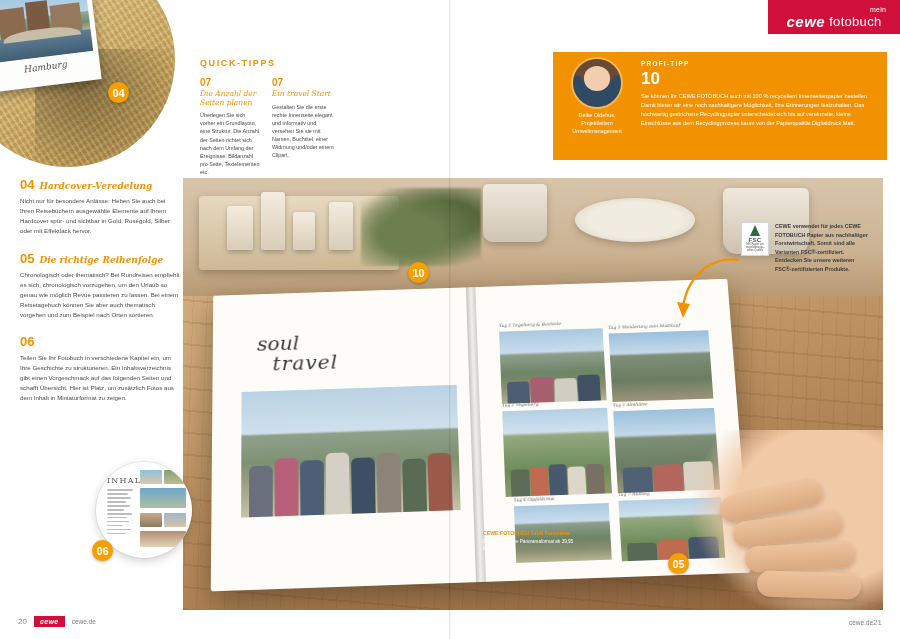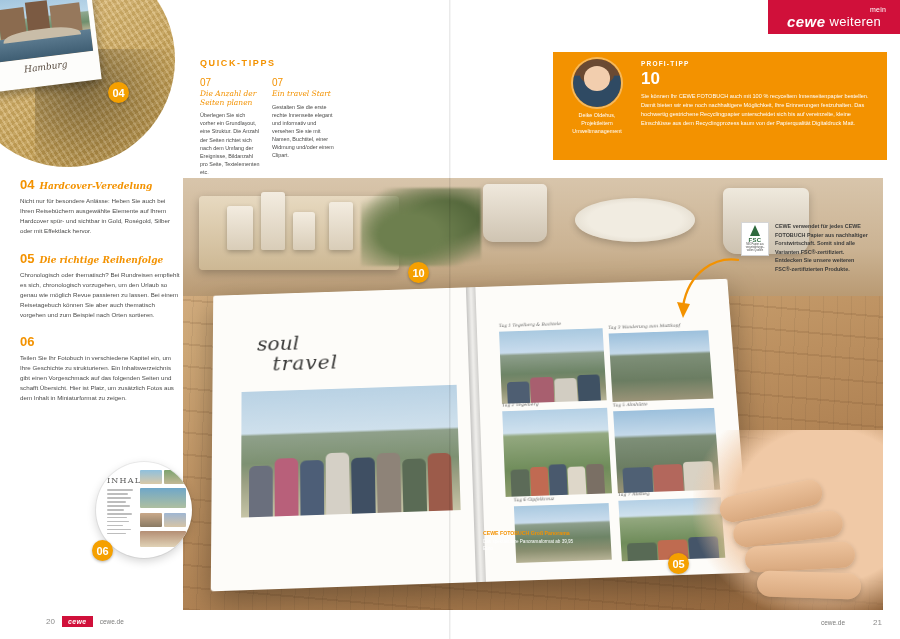"weiteren" span.foto { text: weiteren -> fotobuch }
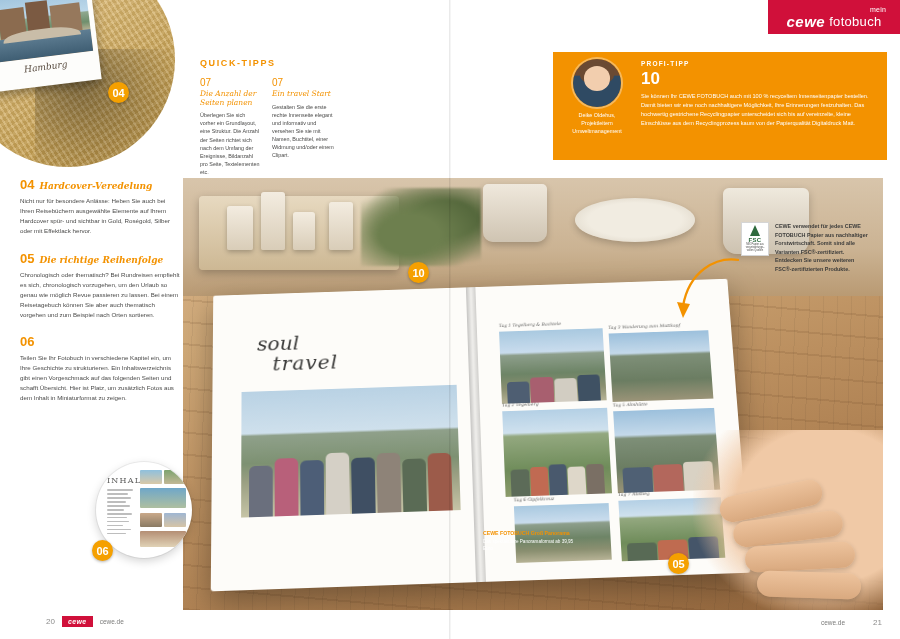"07" .qt-num { font-weight: normal -> bold }
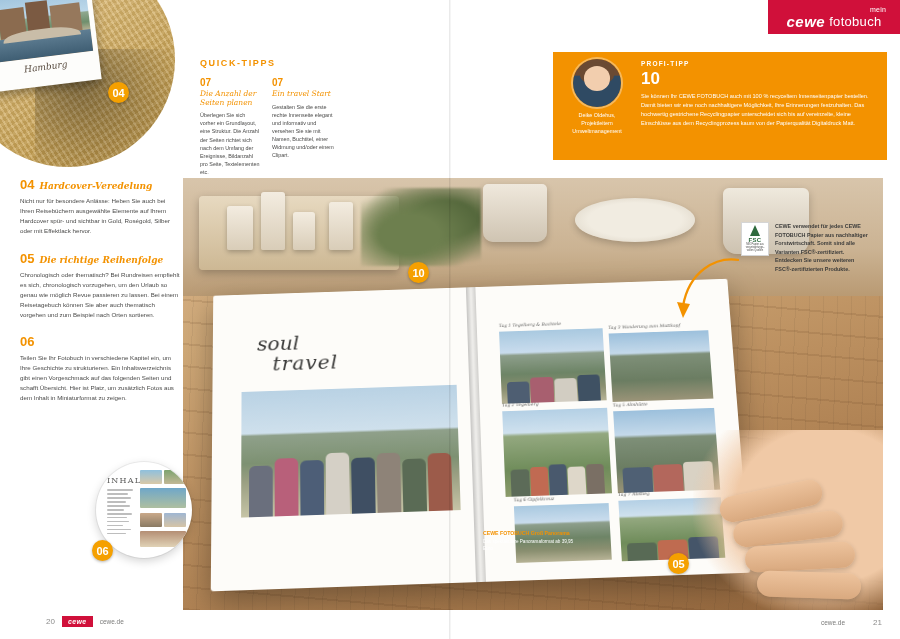"20" .pg { margin-left: 28px -> none }
